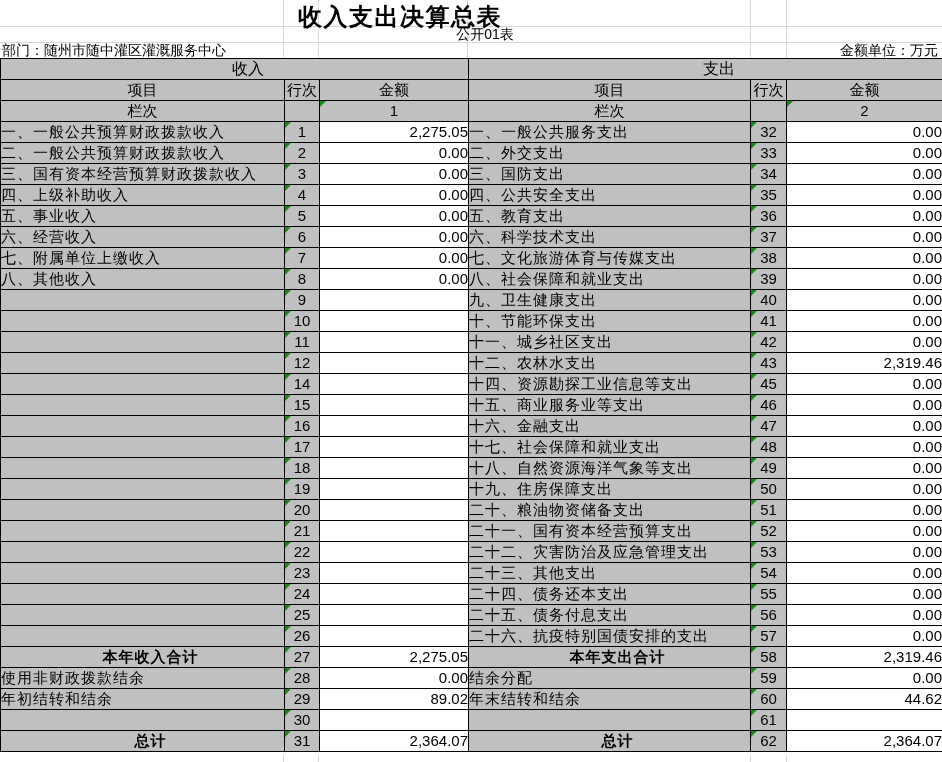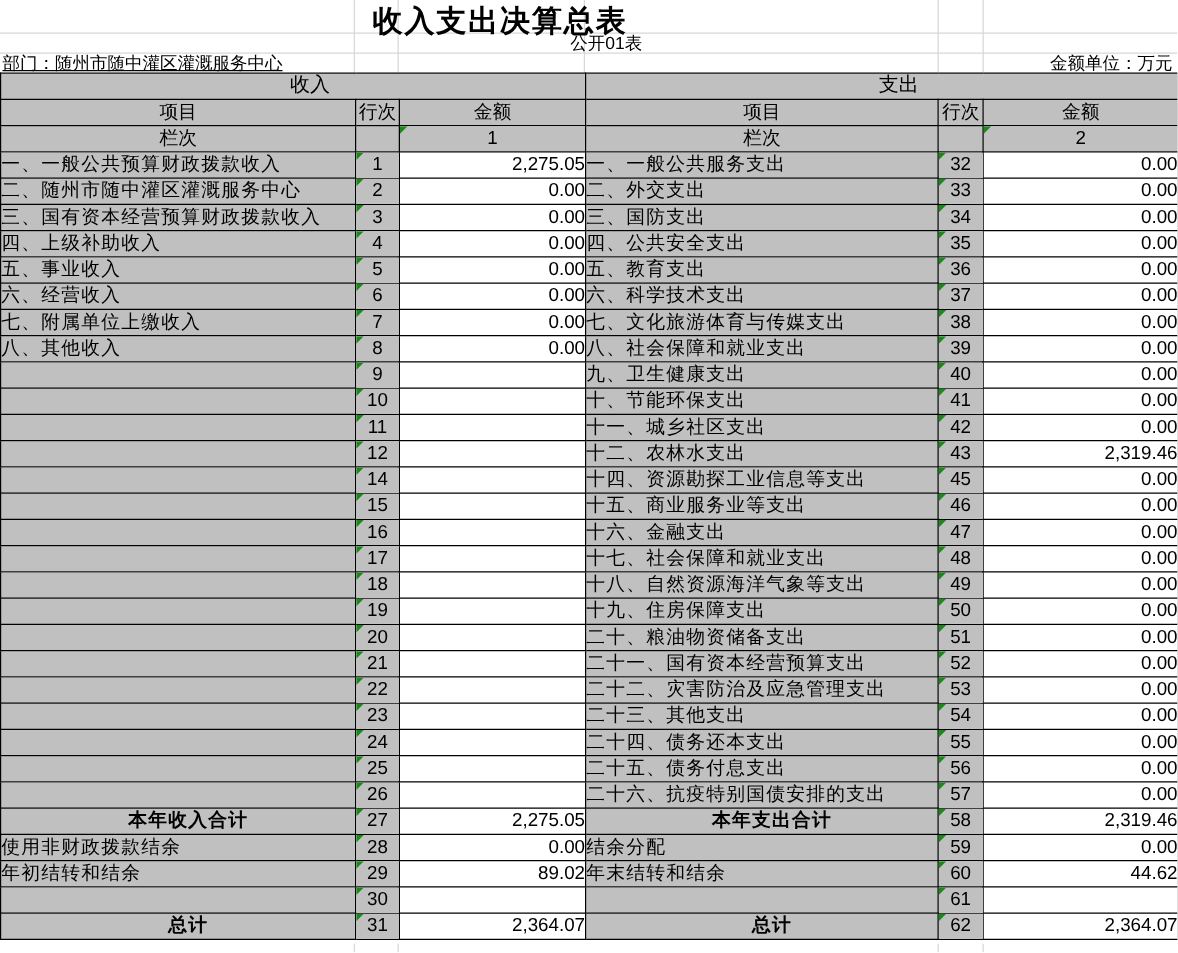"部门：随州市随中灌区灌溉服务中心" .meta-dept { text-decoration: underline -> none }
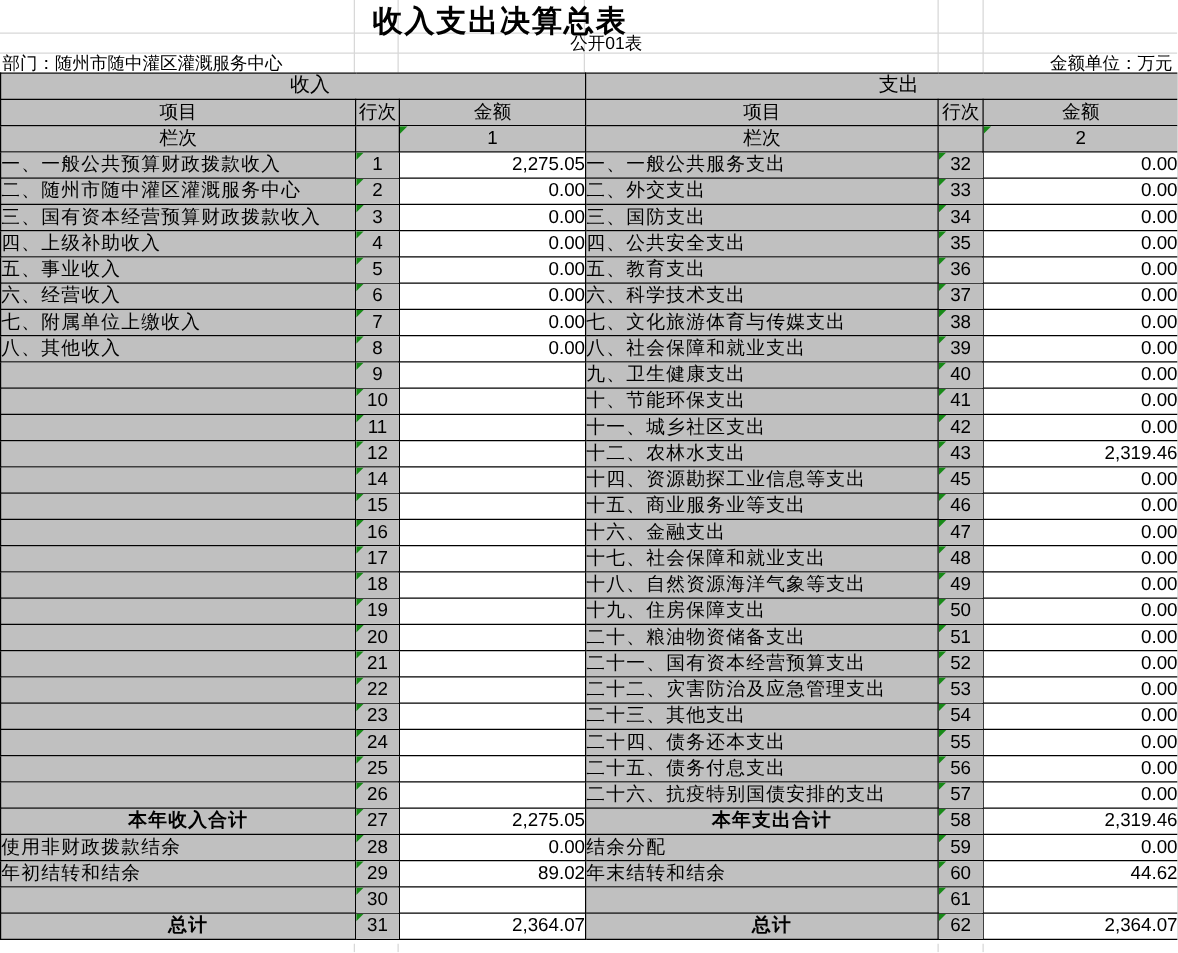"二、随州市随中灌区灌溉服务中心" td.lab { text: 随州市随中灌区灌溉服务中心 -> 一般公共预算财政拨款收入 }
